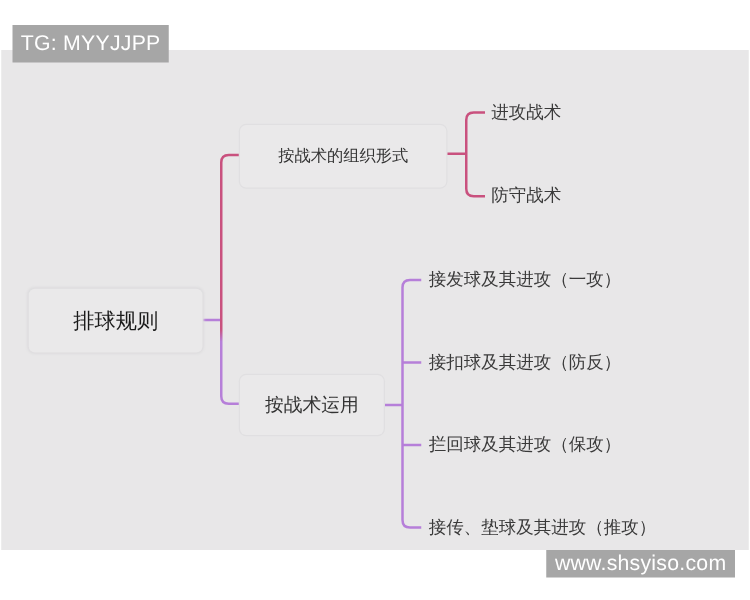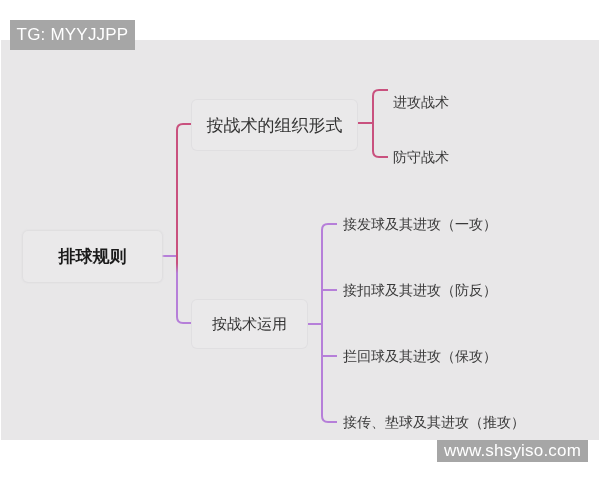"进攻战术" div.leaf { margin-top: 12px -> none }
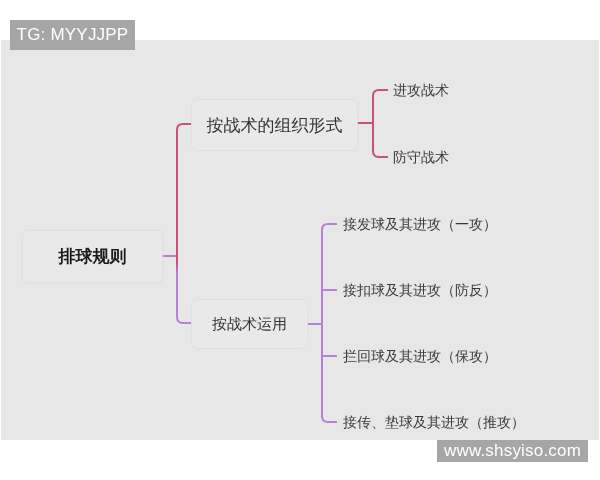"按战术的组织形式" .sub1 { font-size: 17px -> 13px }
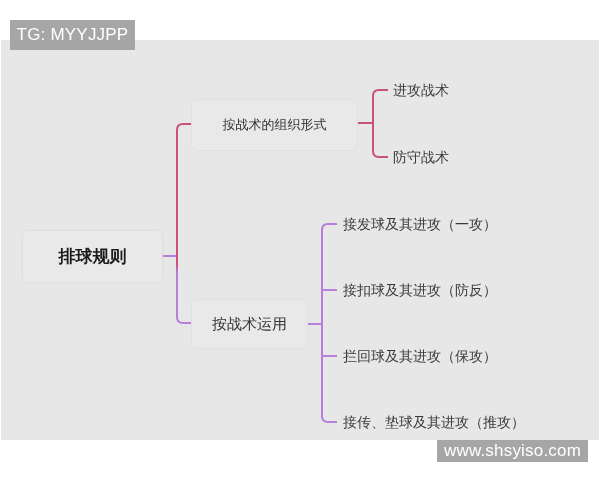"排球规则" .root { font-weight: bold -> normal }
